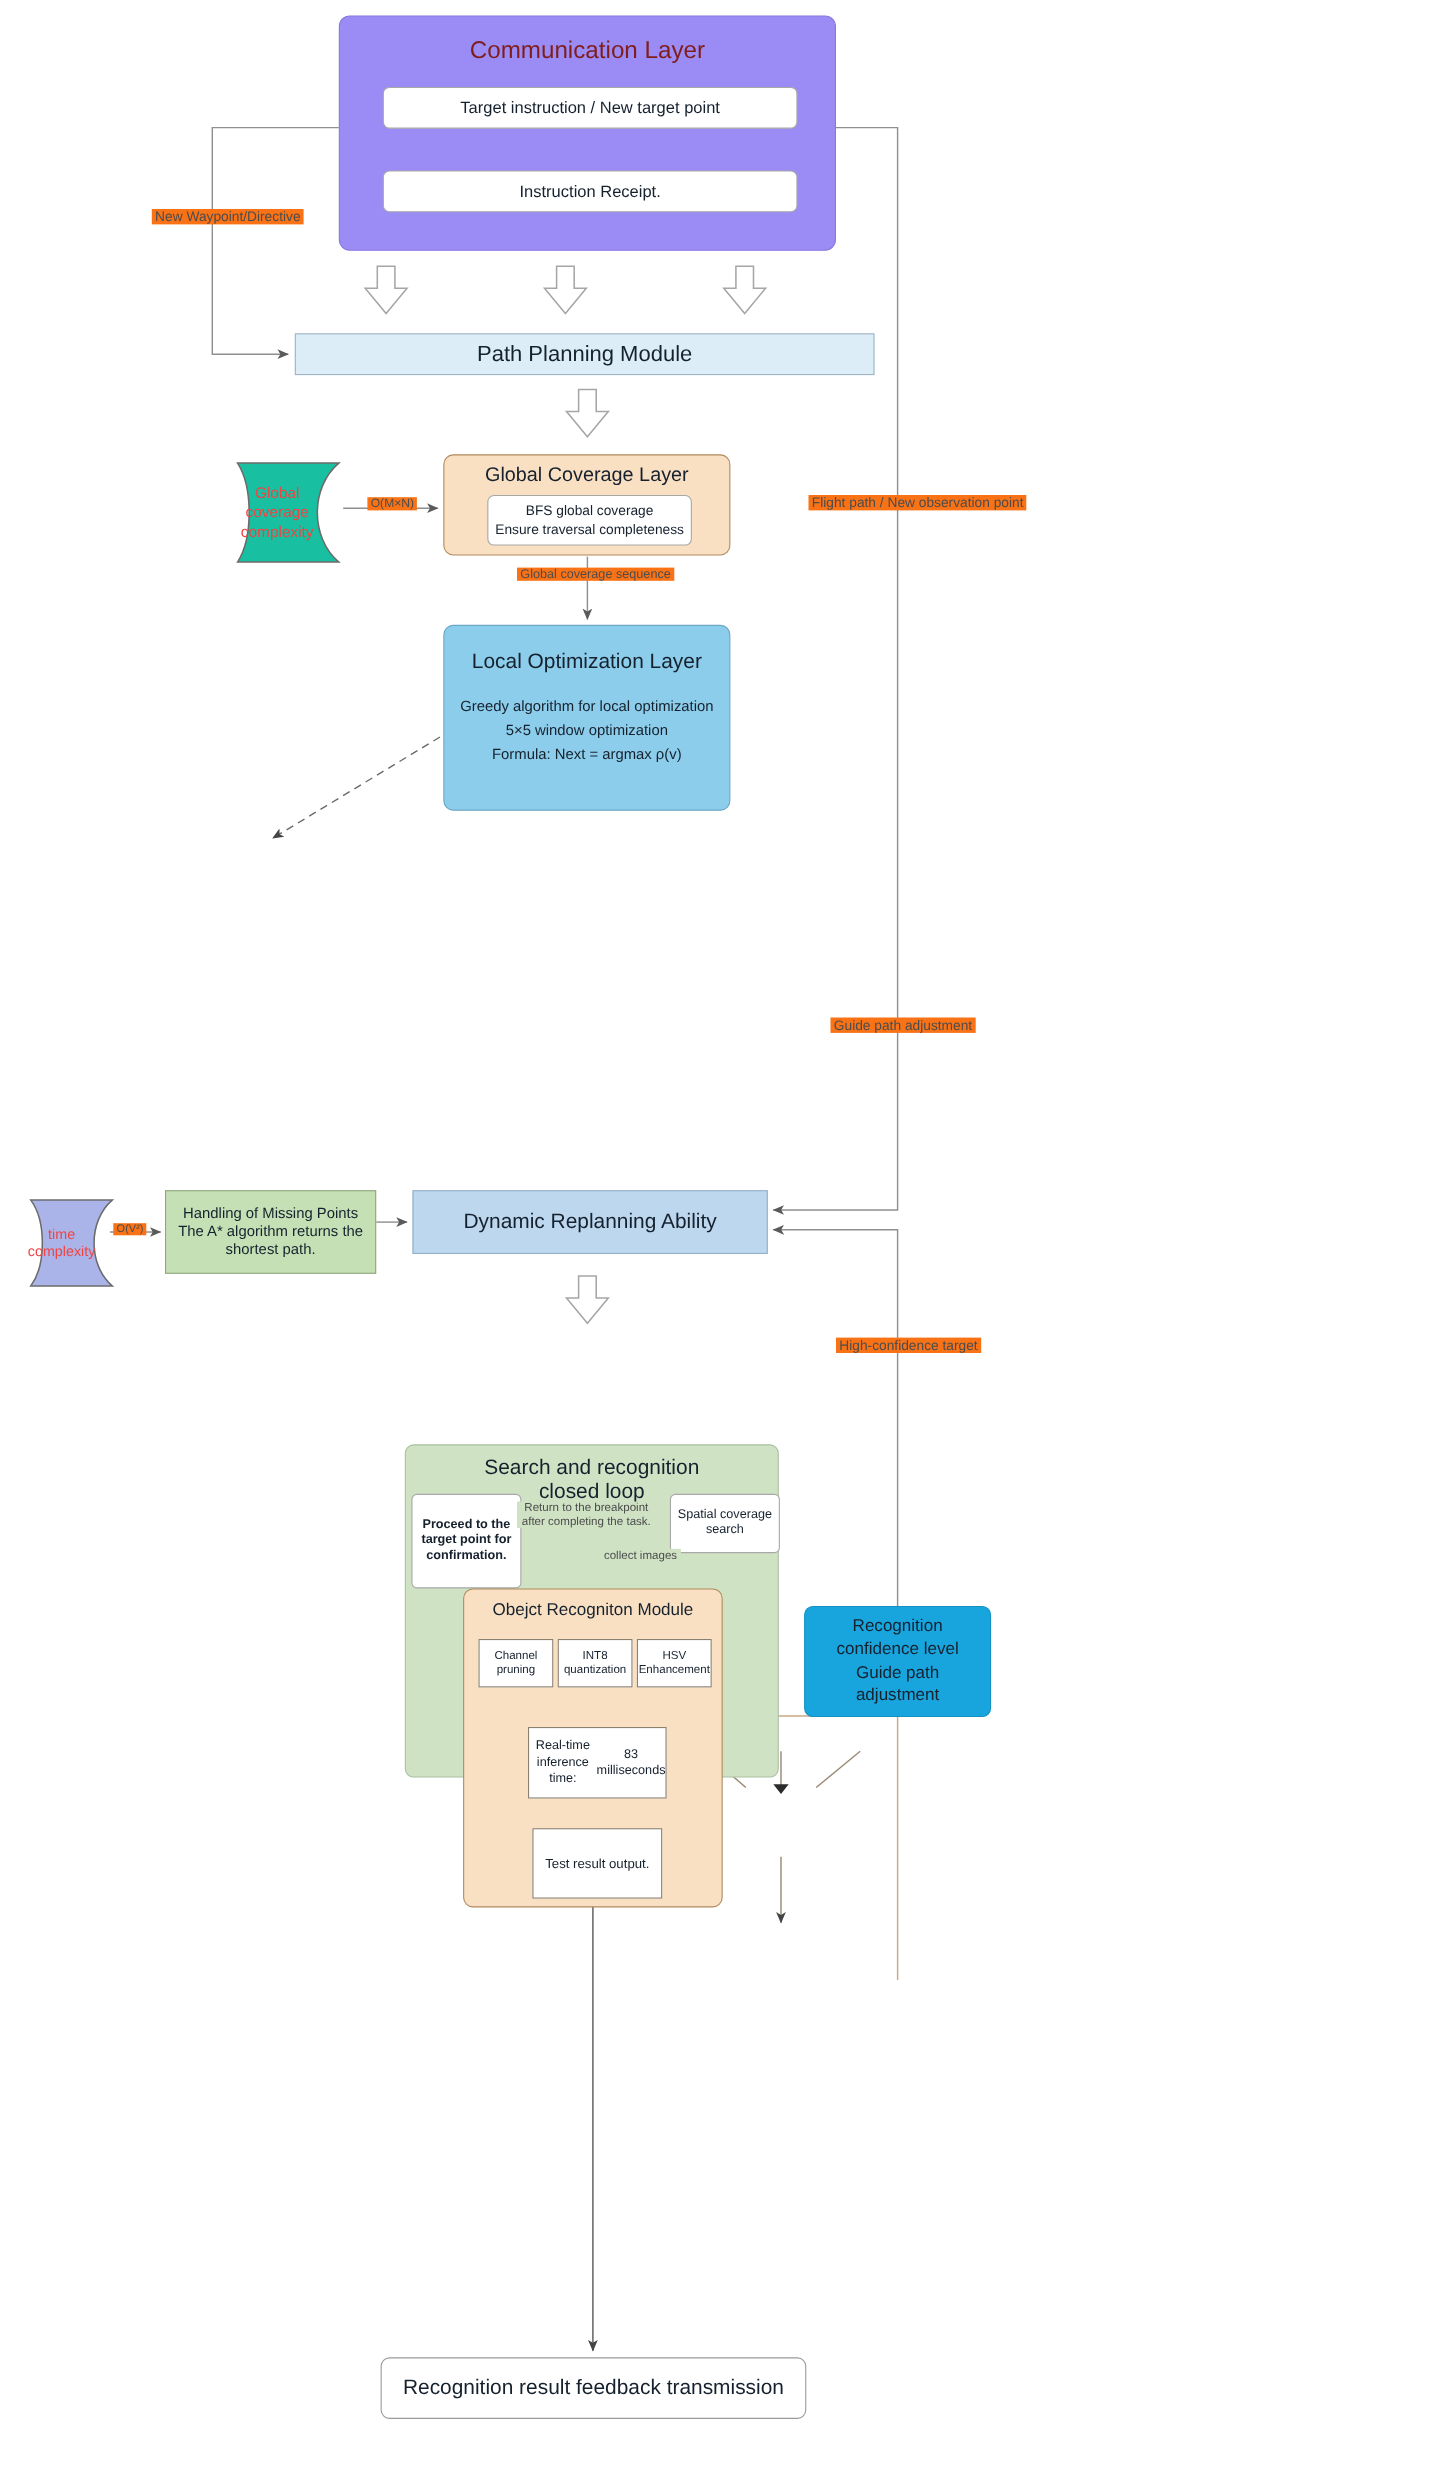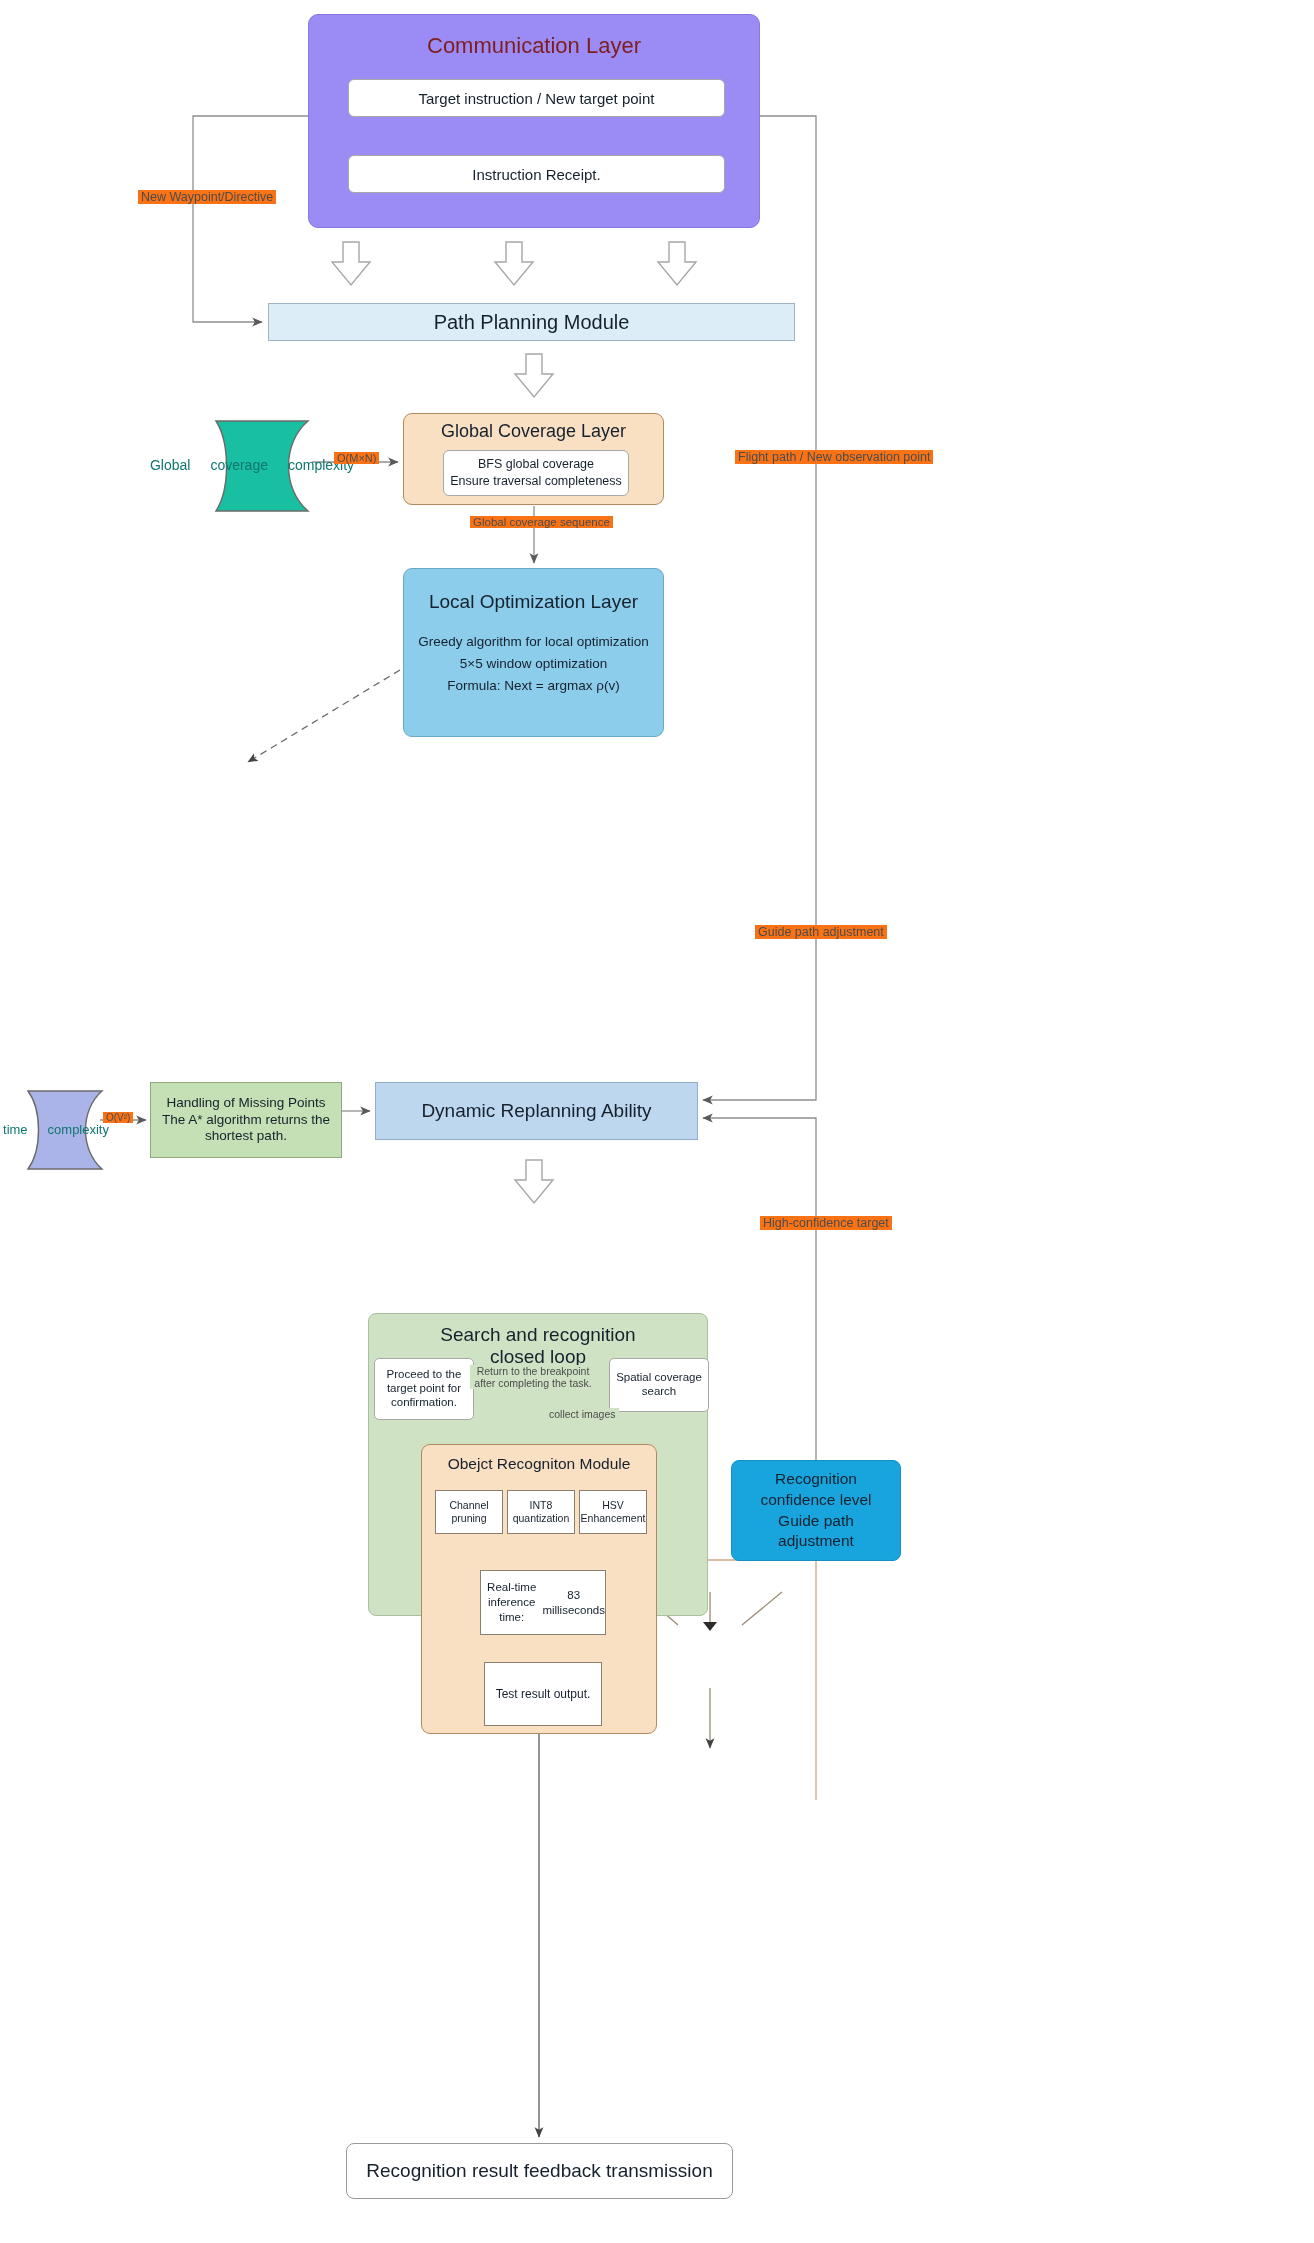"Global" .wave-label { color: #0f766e -> #ef4444; flex-direction: row -> column; gap: 20px -> none }
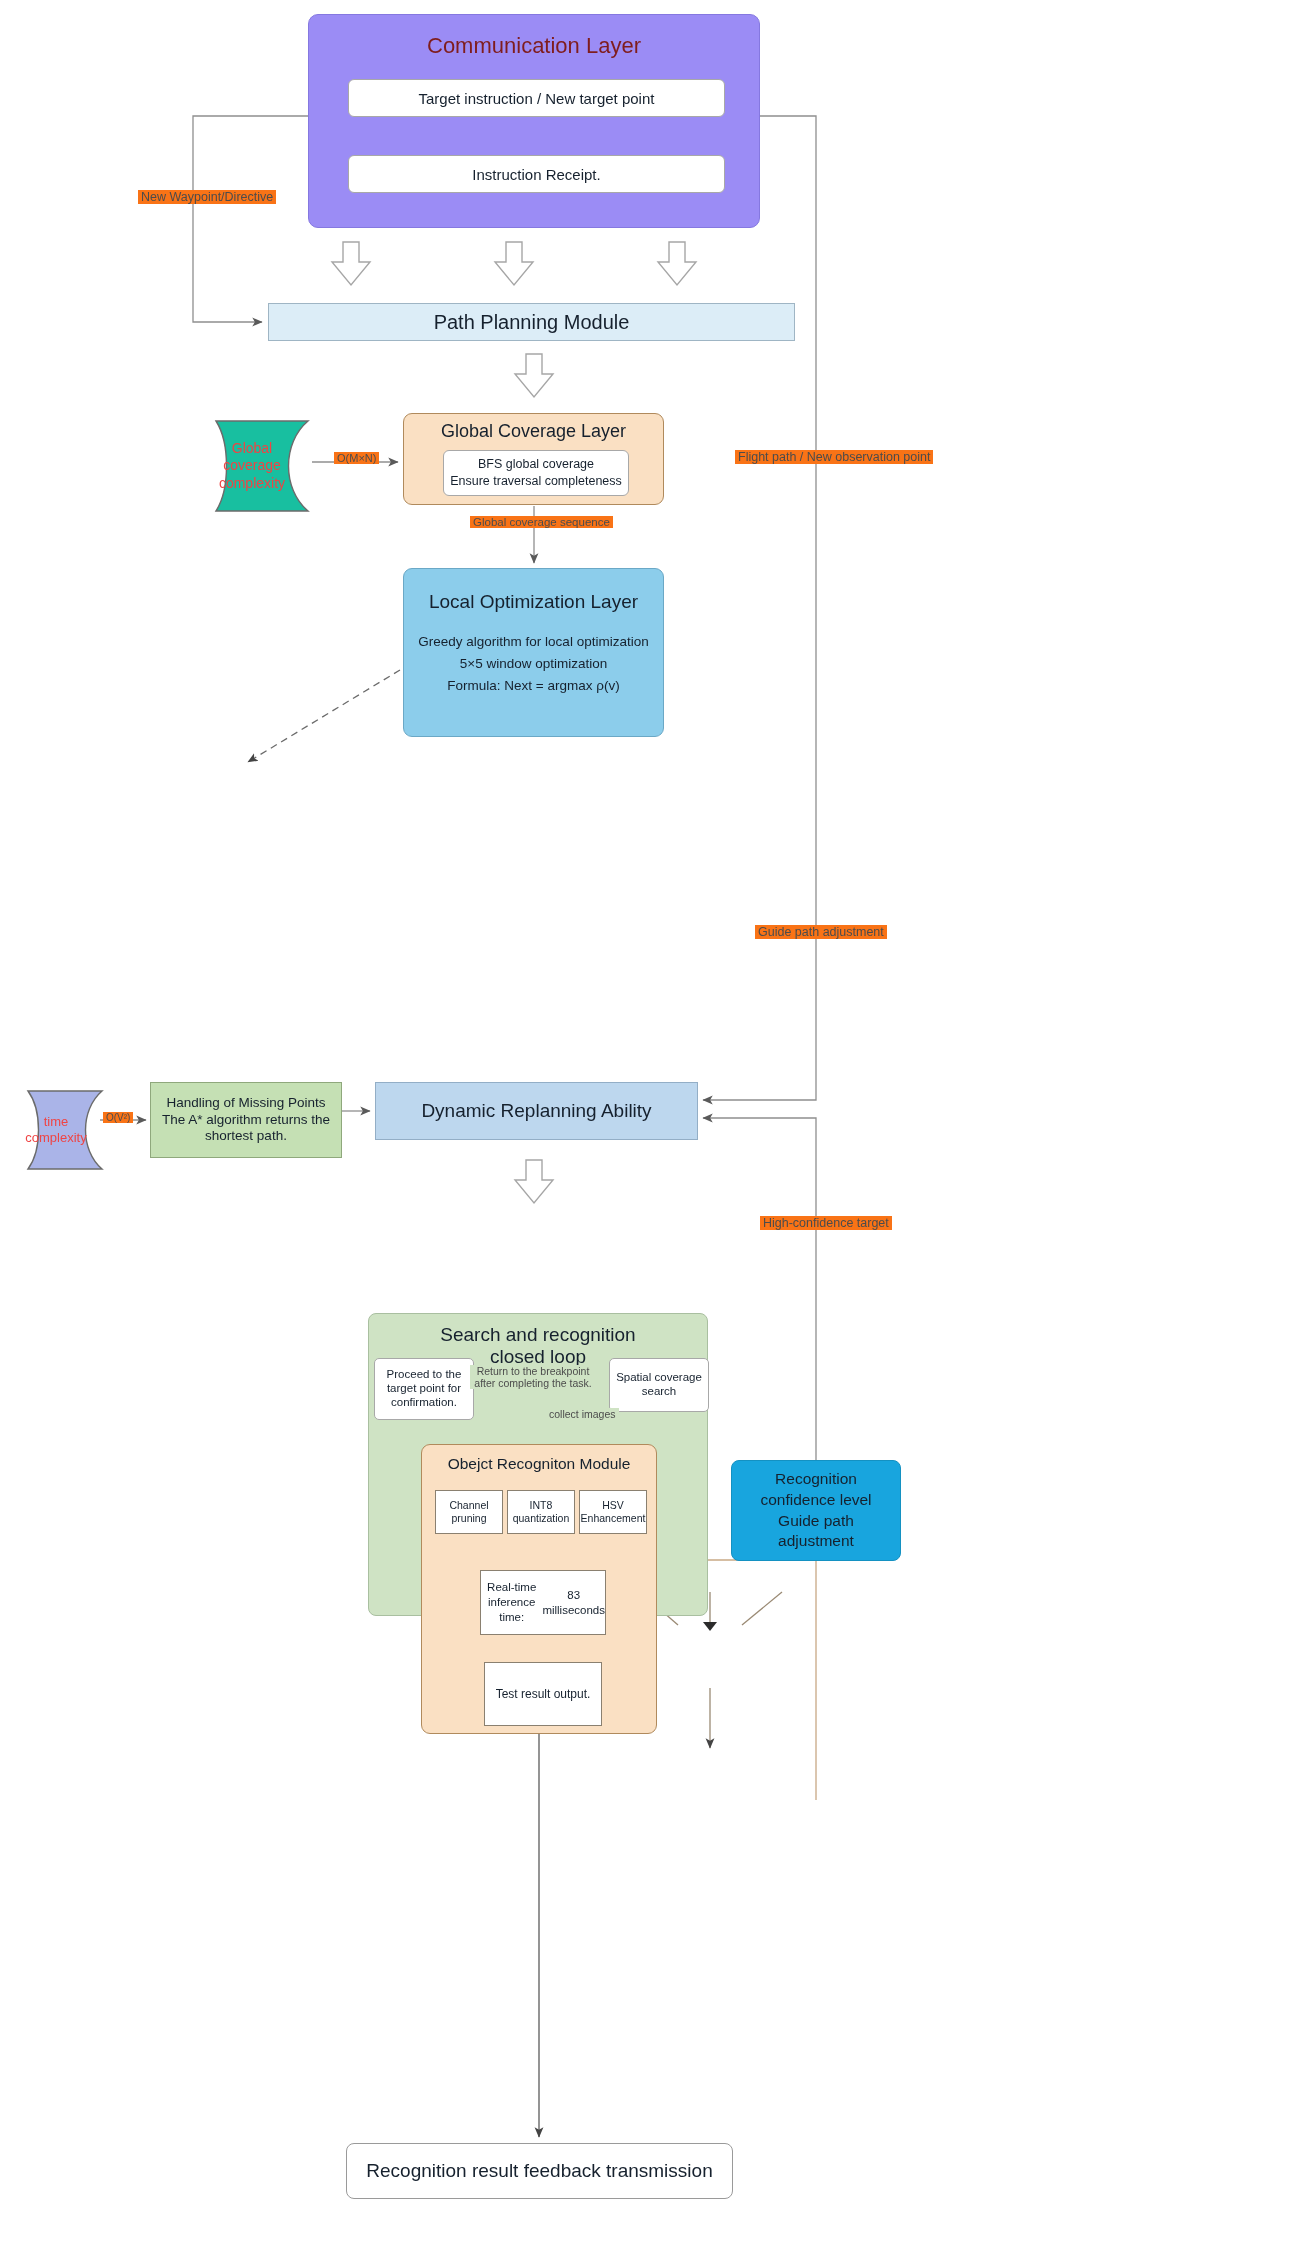"Proceed to the target point" #proceed-box { font-weight: none -> bold; padding: 4px 3px -> 16px 3px }
